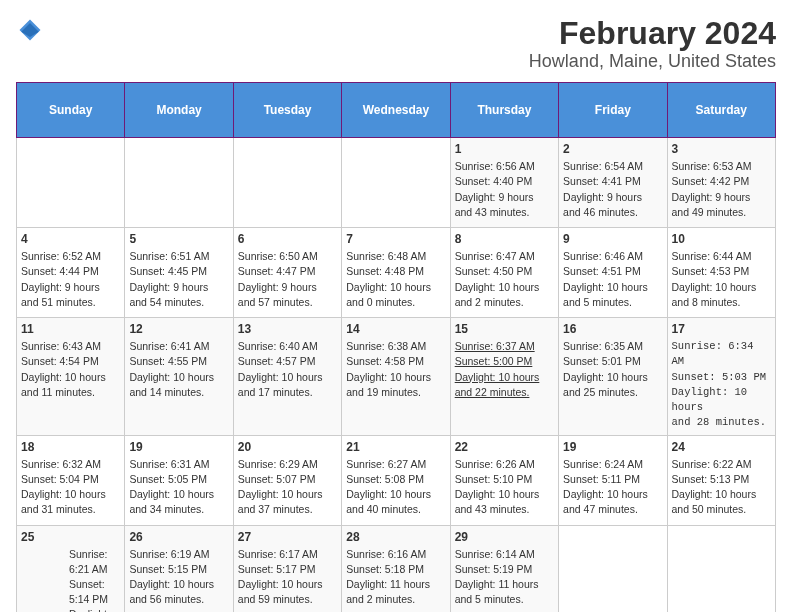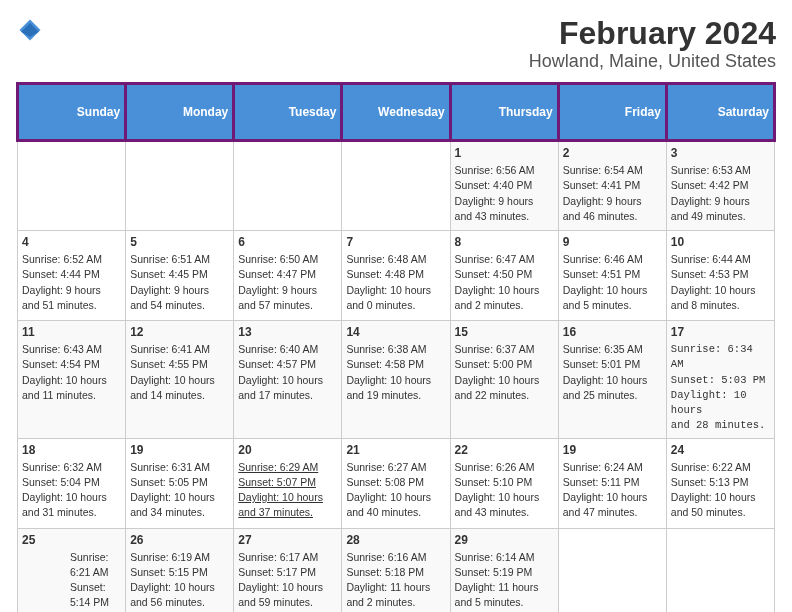"Sunday" thead th { border: 3px solid #701a75 -> 1px solid #701a75; text-align: right -> center }
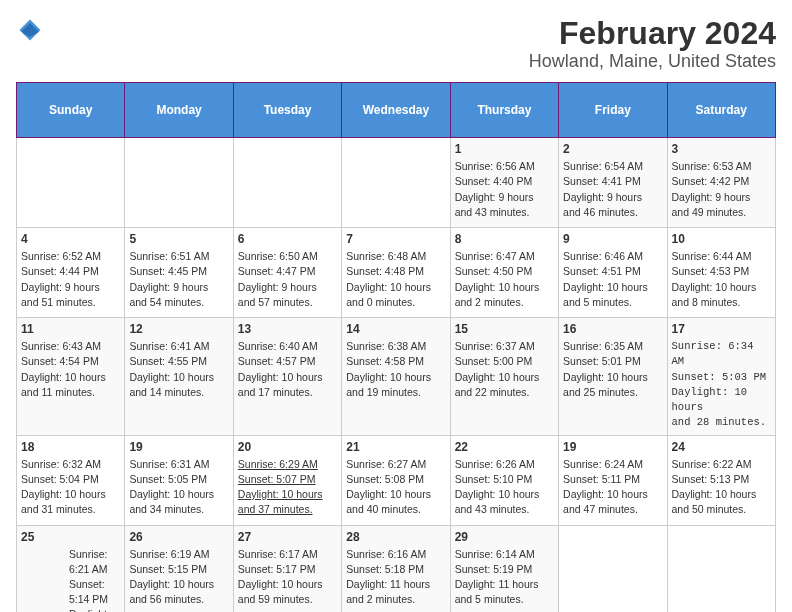"Sunrise: 6:37 AM" div.day-detail { text-decoration: none -> underline }
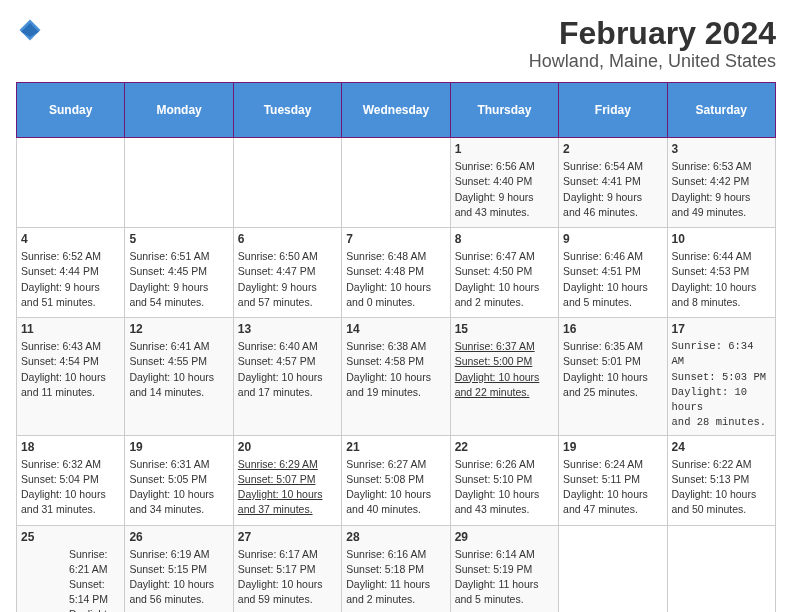"Sunrise: 6:29 AM" div.day-detail { text-decoration: underline -> none }
